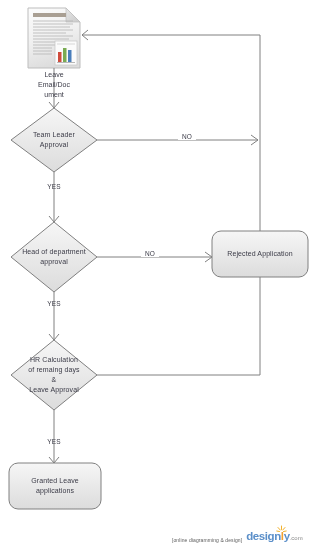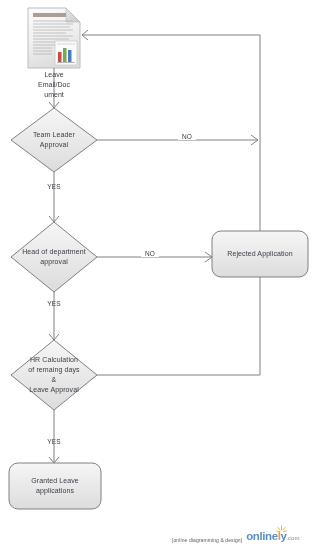"online" span.wm-blue { text: online -> design }
